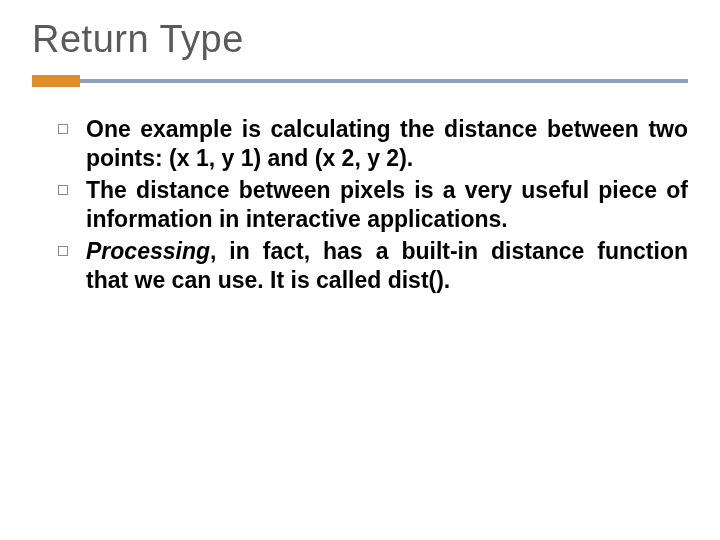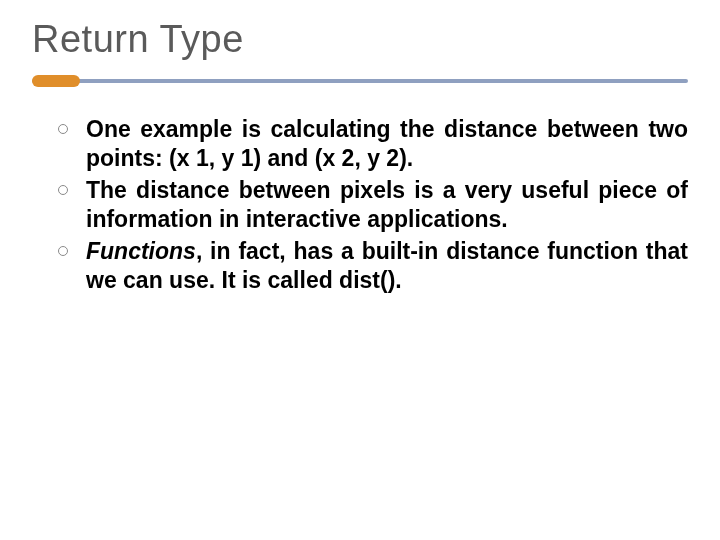"Return Type" * { border-radius: 27px -> none }
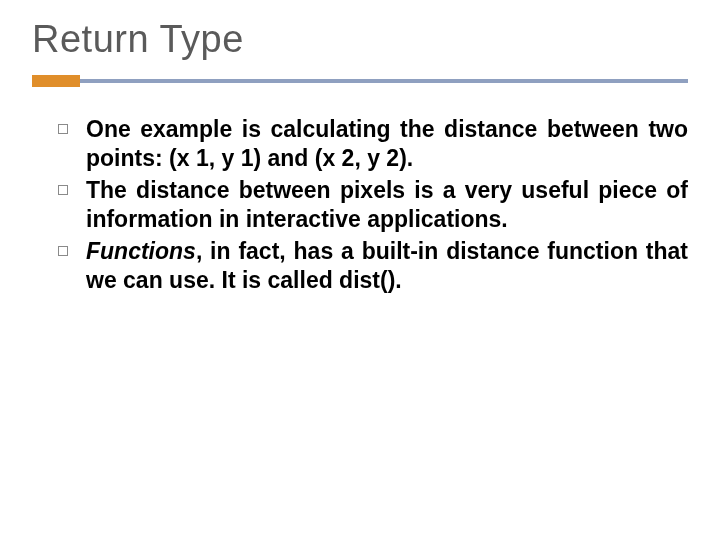"Functions" em { text: Functions -> Processing }
